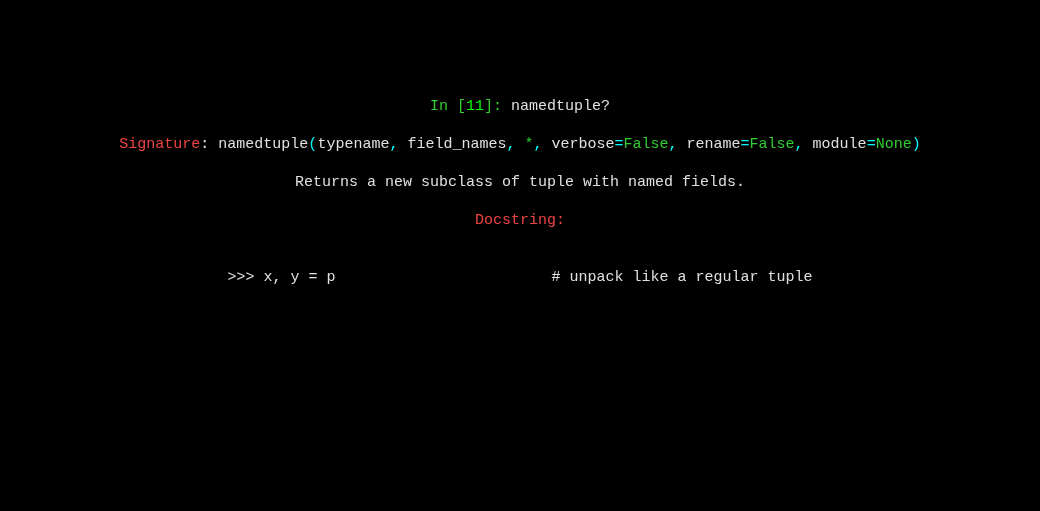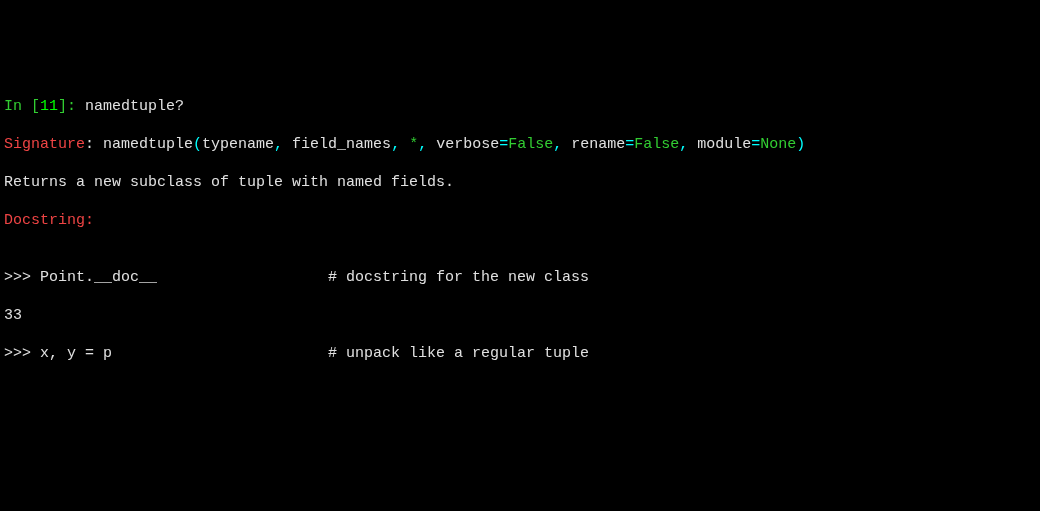"In [11]: namedtuple?" .line { text-align: none -> center }
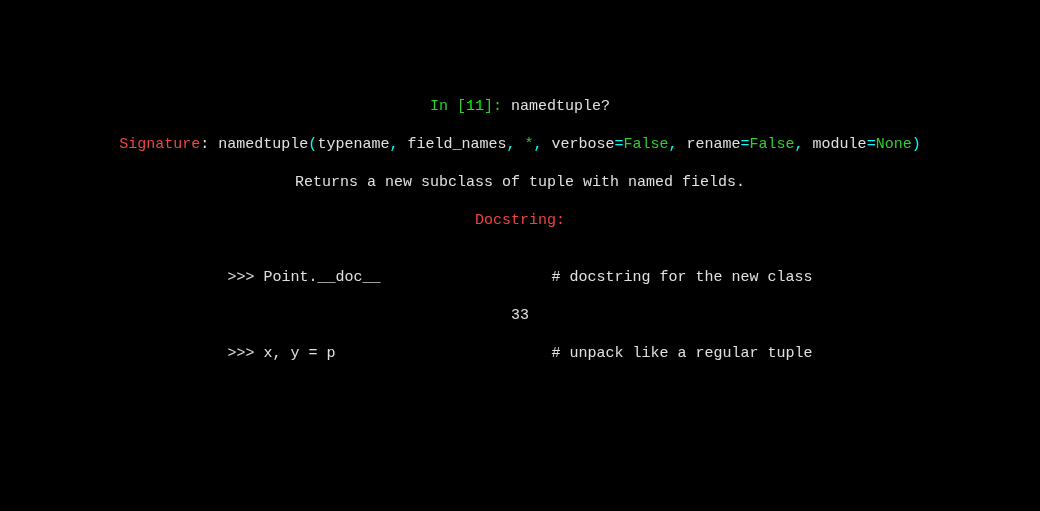">>> Point.__doc__ # docstring for" span.line { html: <span><span>&gt;&gt;&gt; Point.__doc__</span><span> </span><span># docstring for the new class</span></span> -> none }
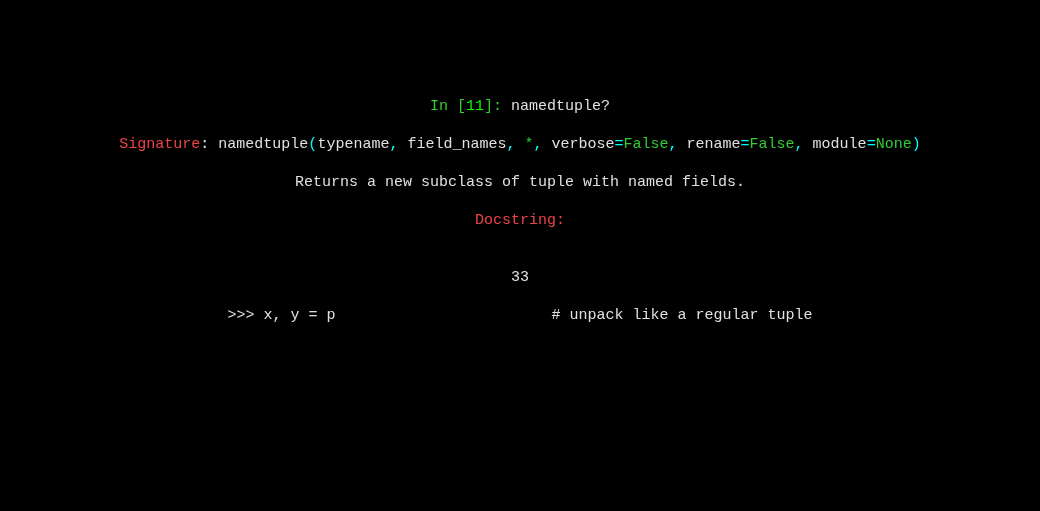"33" span.line { html: <span>33</span> -> none }
